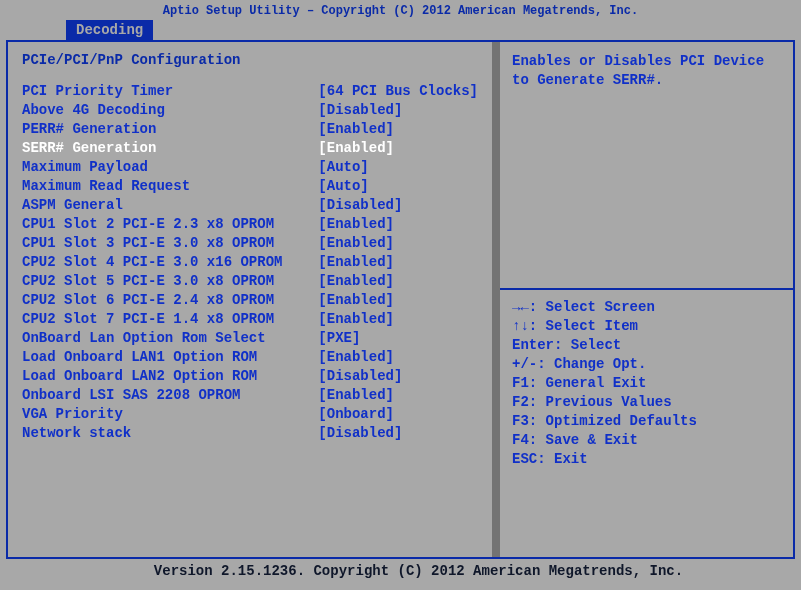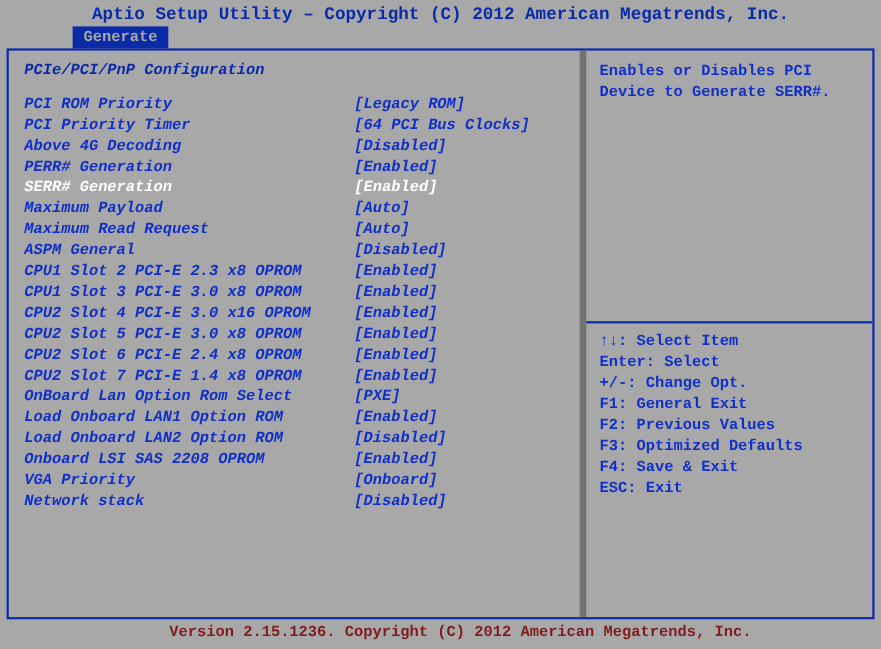"Aptio Setup Utility – Copyright" .header { font-size: 16px -> 12px }
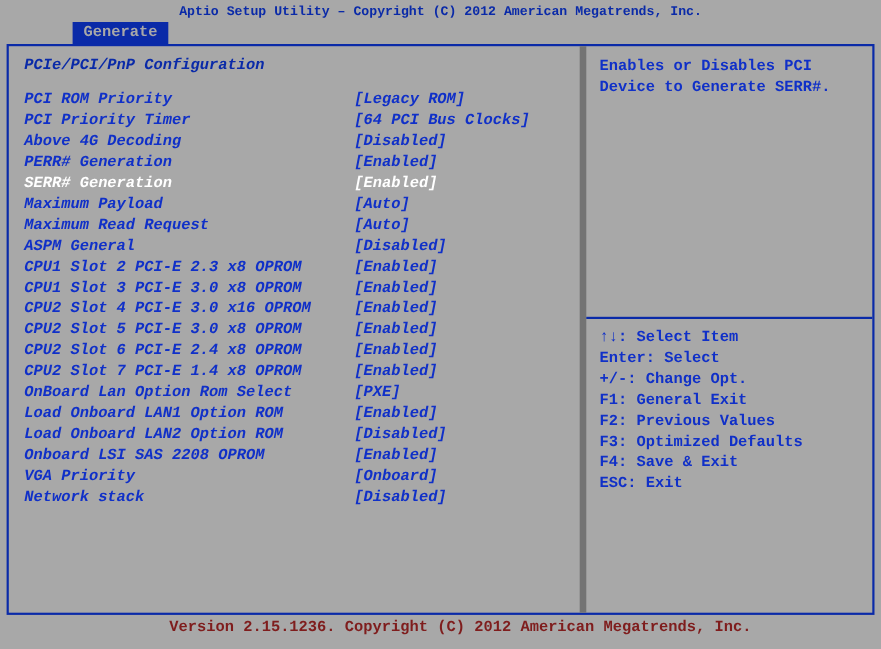"Generate" span.tab { text: Generate -> Decoding }
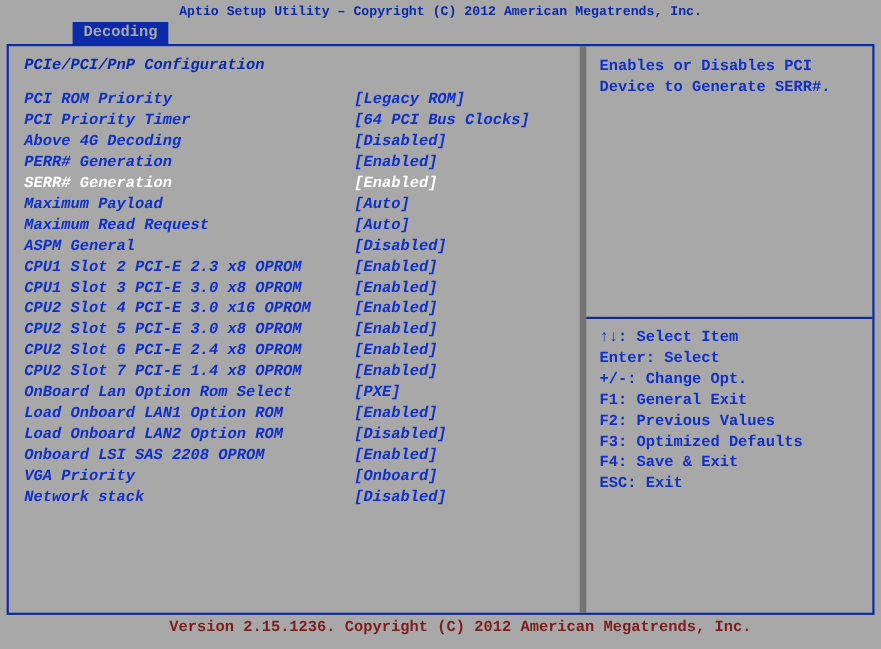"PCIe/PCI/PnP Configuration" .left-panel { border-right: 6px solid #737373 -> 8px solid #737373; font-style: italic -> none }
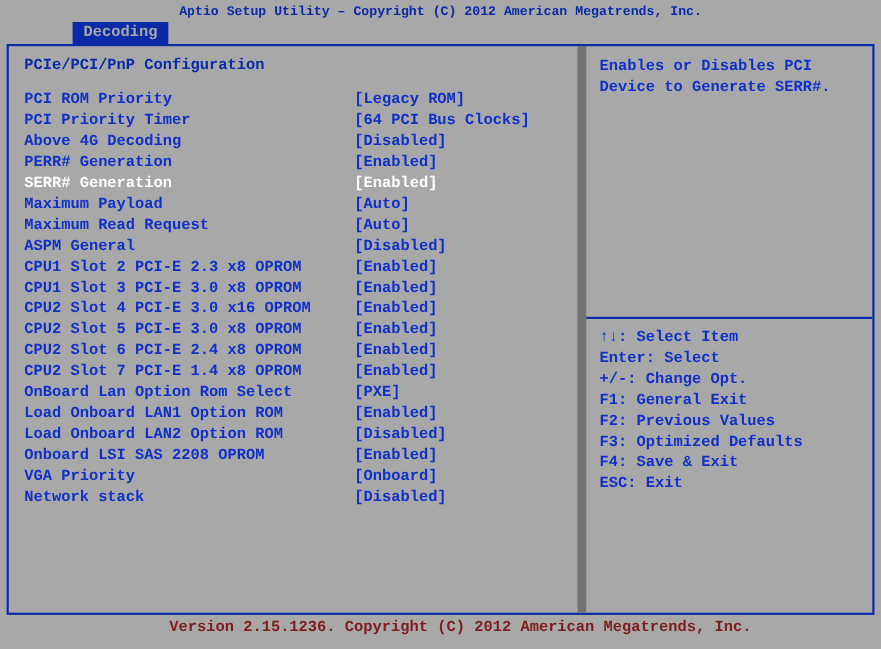"Enables or Disables PCI Device" .right-panel { width: 260px -> 293px }
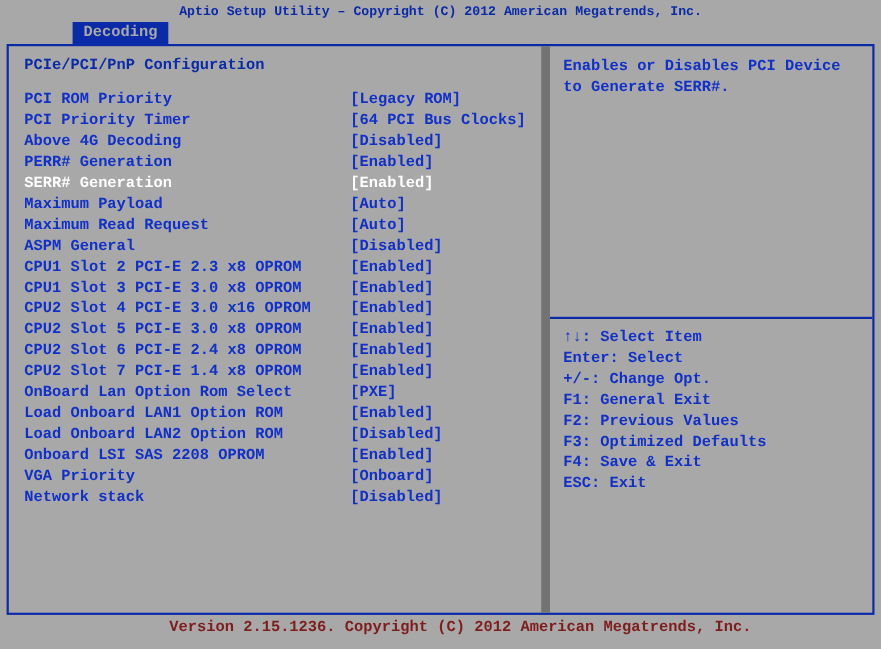"PCI ROM Priority" div.setting-row { html: <div> <span>PCI ROM Priority</span> <span>[Legacy ROM]</span> </div> -> none }
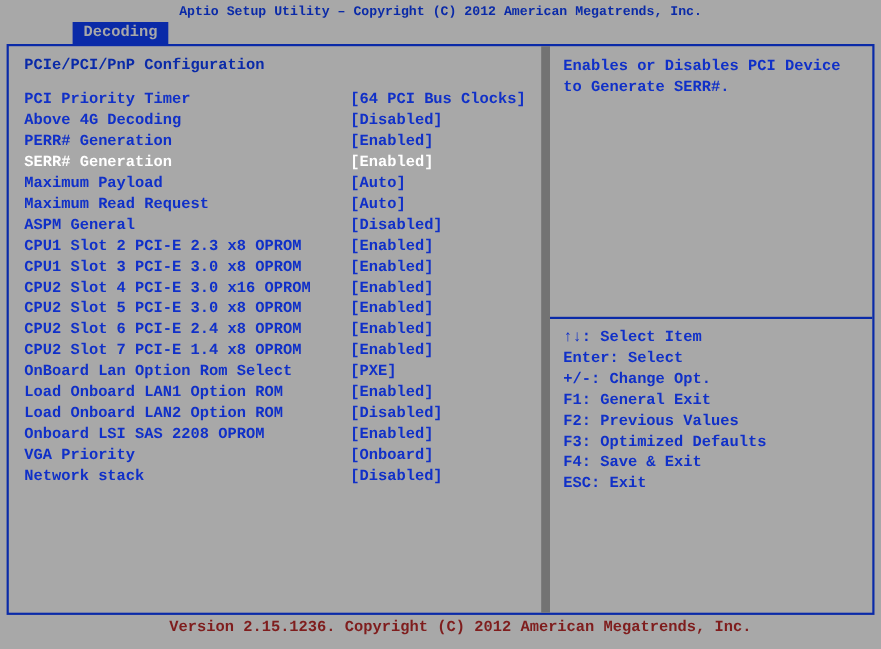"→←: Select Screen" div.legend-row { html: none -> <div>→←: Select Screen</div> }
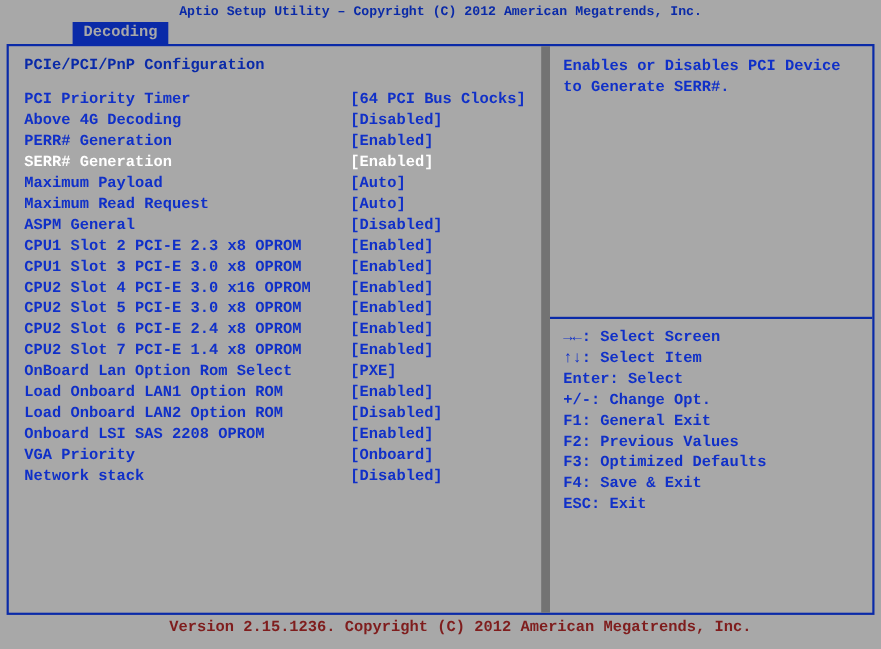"Version 2.15.1236. Copyright (C) 2012" .footer { color: #7f1d1d -> #0f172a }
